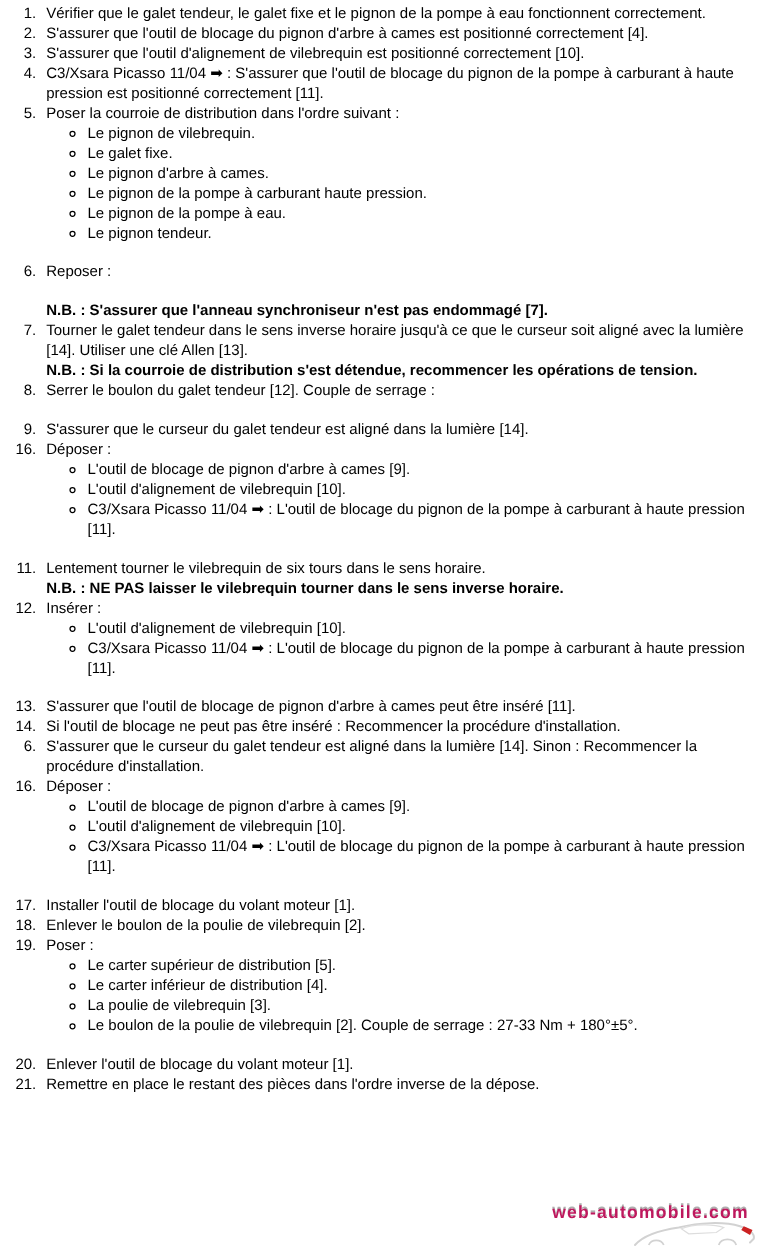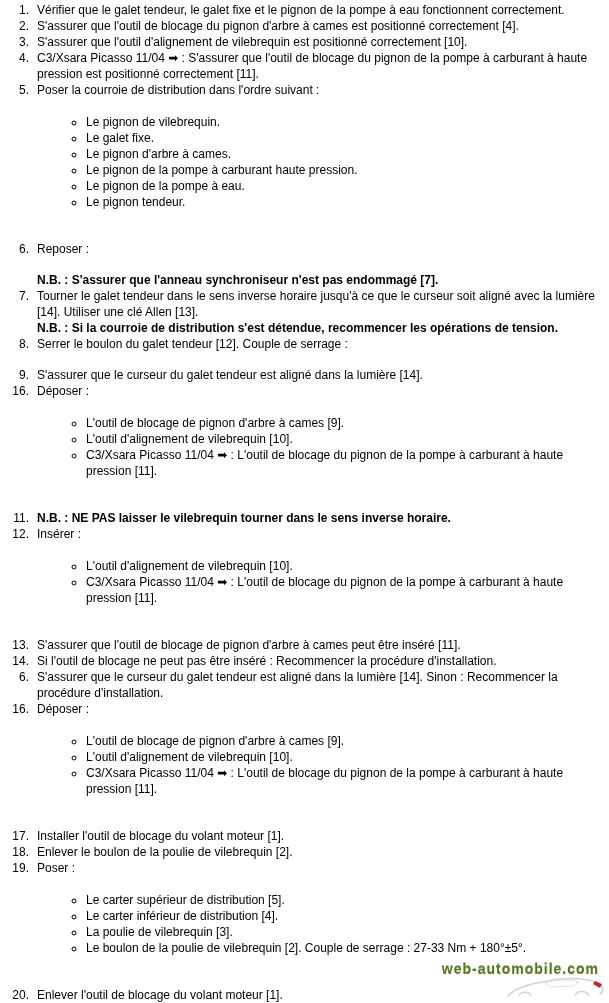"Le pignon de vilebrequin." ul.bullets { margin: 16px -> 0 }
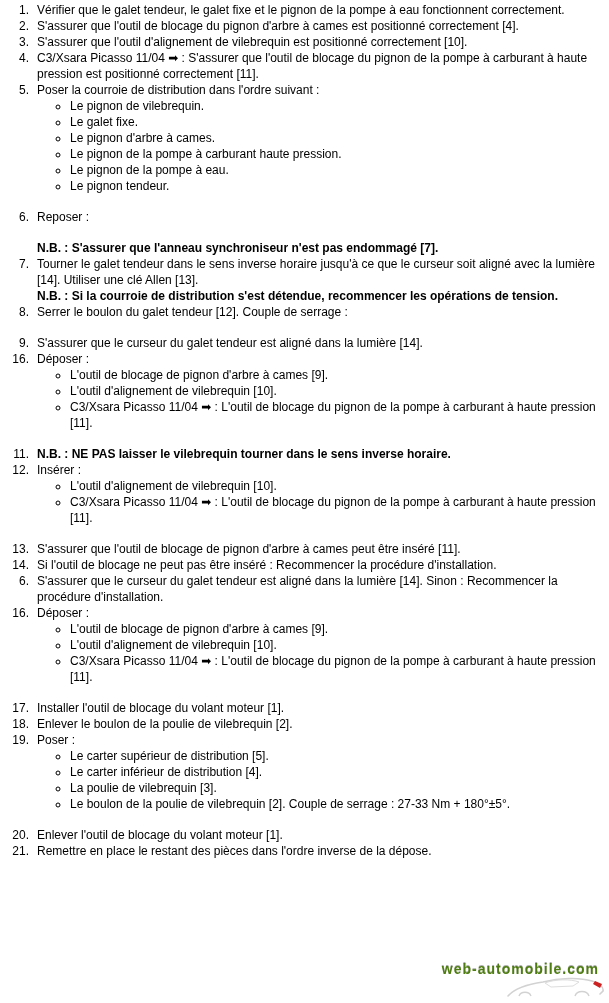"Lentement tourner le vilebrequin de" div.txt { html: none -> <div>Lentement tourner le vilebrequin de six tours dans le sens horaire.</div> }
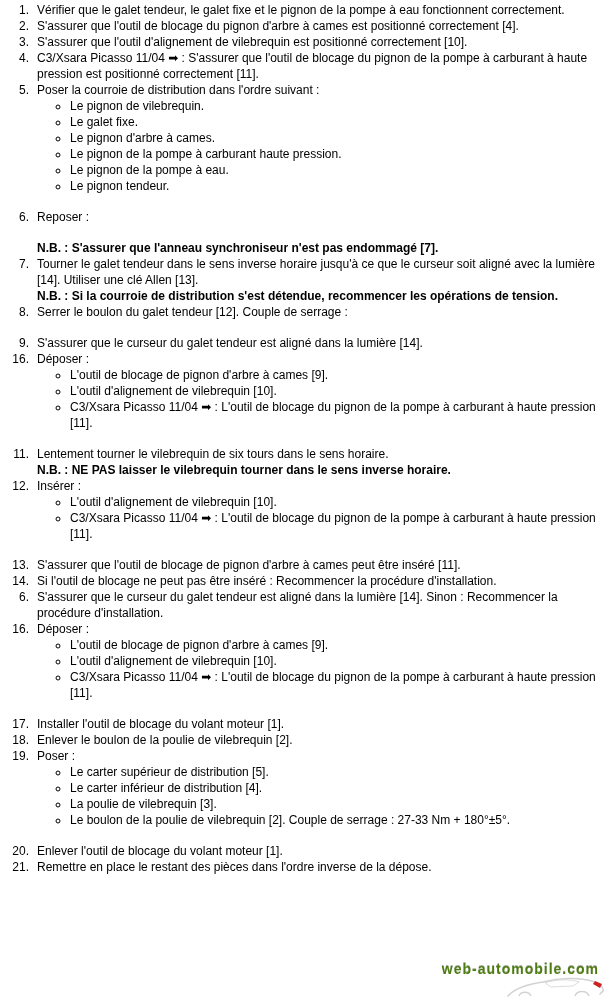"web-automobile.com" div.watermark-text { color: #4d7c0f -> #be185d }
